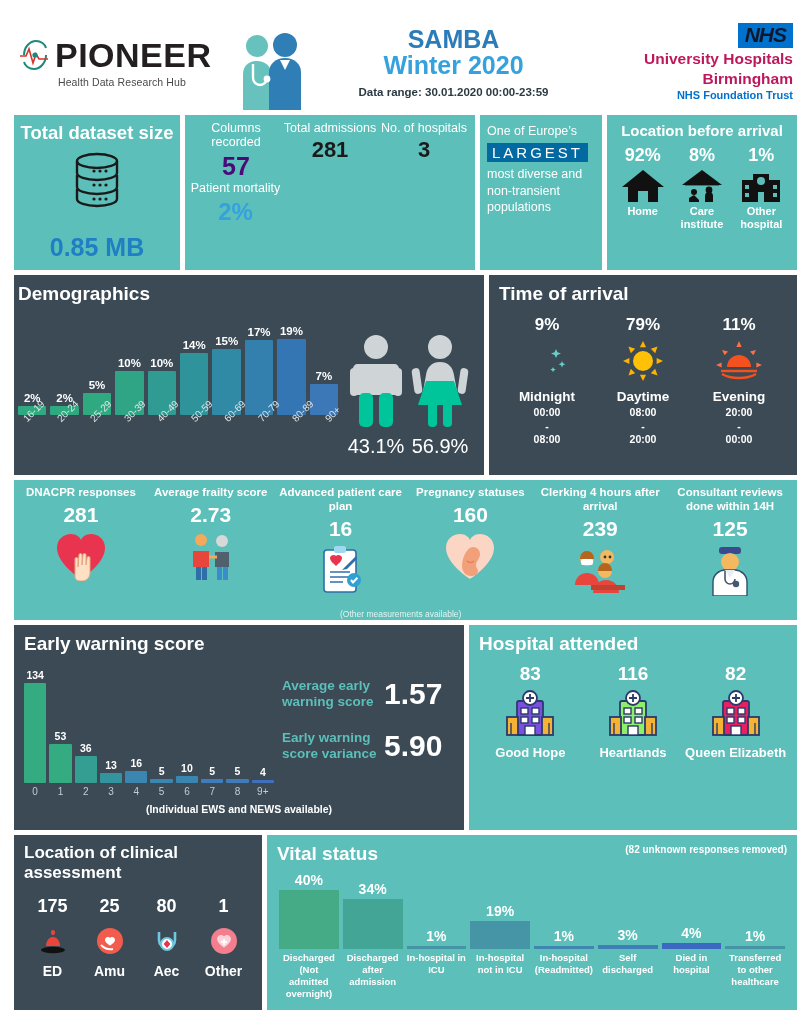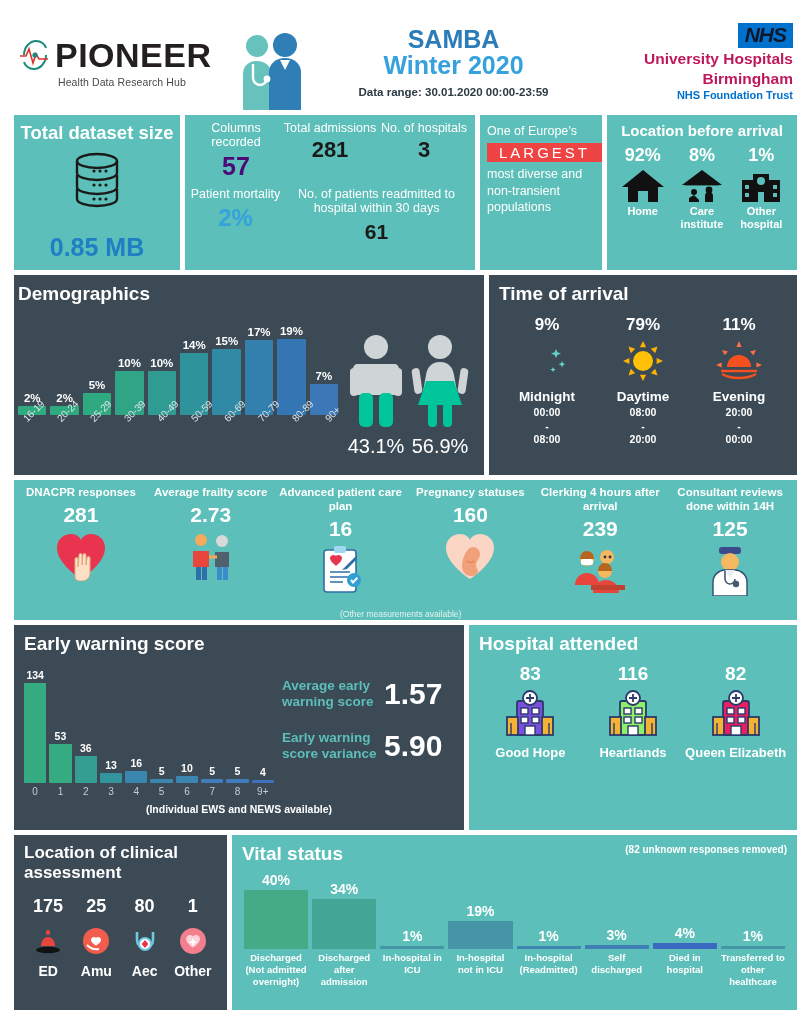"LARGEST" .p-europe .e2 { background: #ef4444 -> #0369a1; padding: 1px 12px -> 1px 5px }
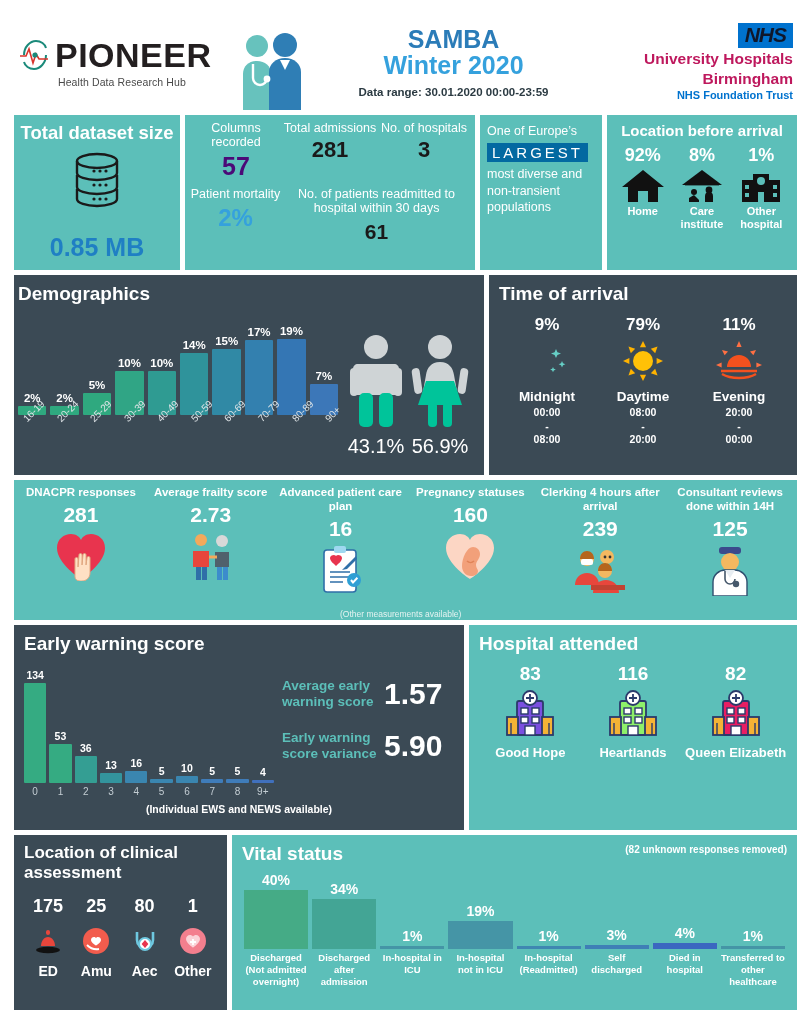"Patient mortality" .c-bottom { margin-top: 6px -> 0 }
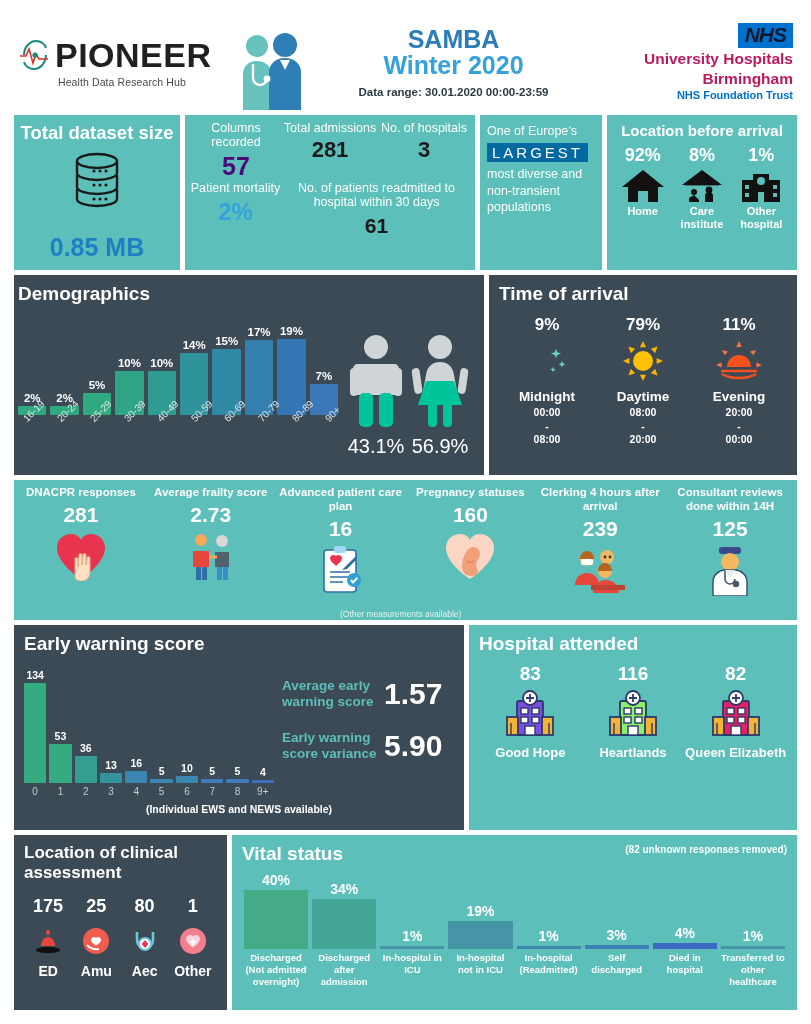"No. of patients readmitted to" div.cb-right { html: <div> <div>No. of patients readmitted to hospital within 30 days</div> <div>61</div> </div> -> none }
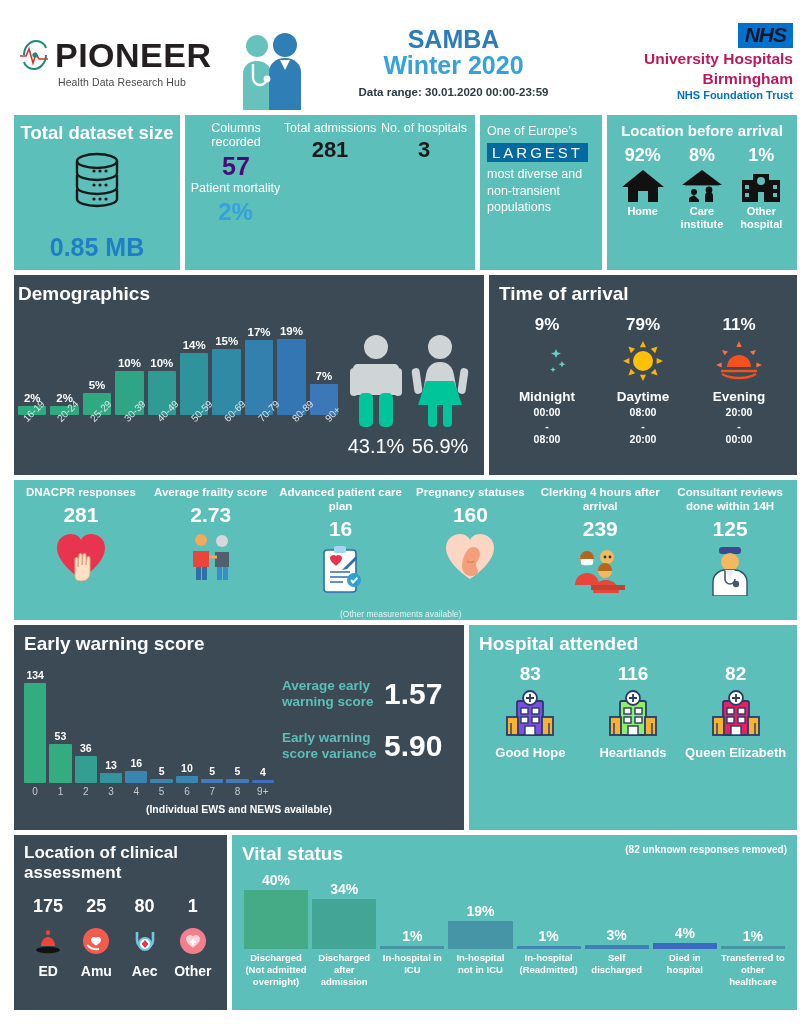"Location of clinical assessment" .p-assess { width: 213px -> 248px }
